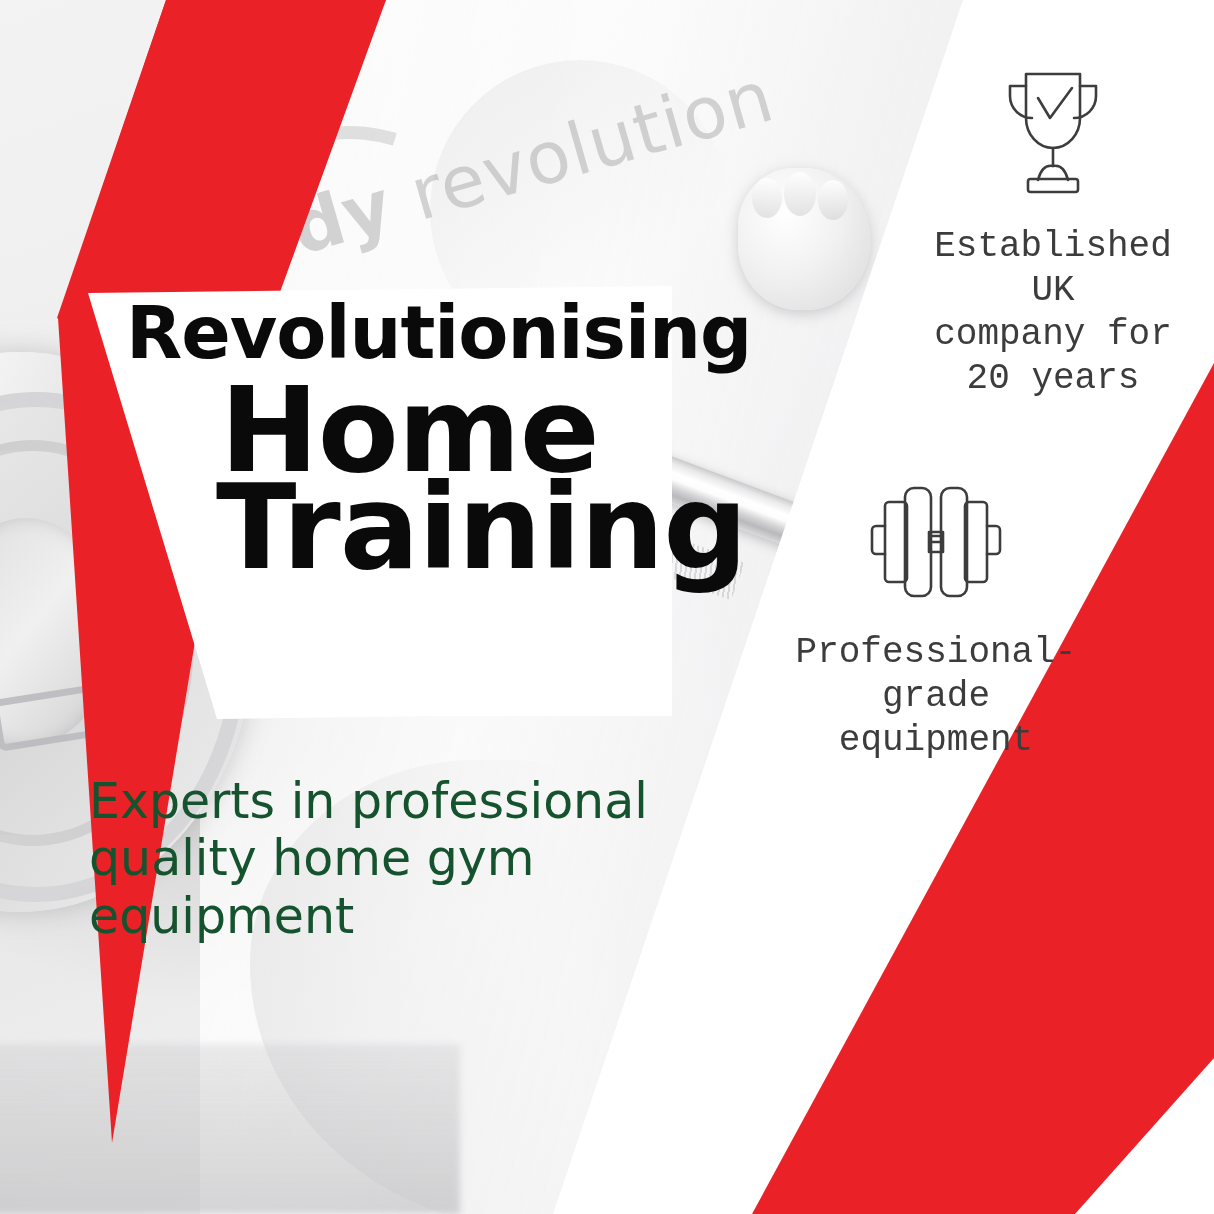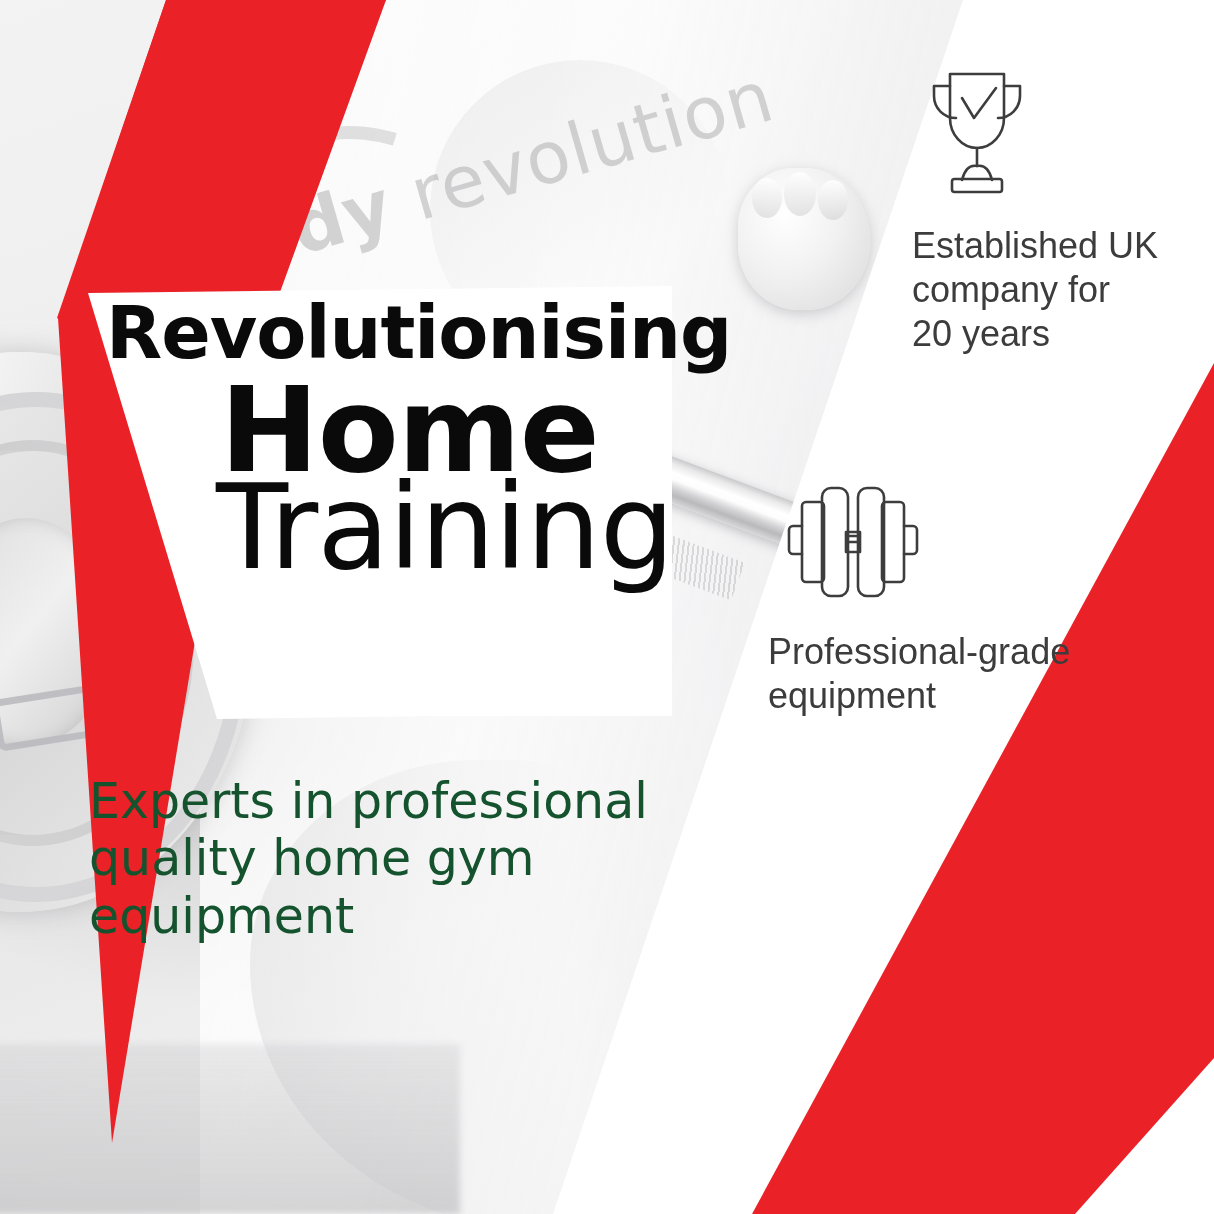"Established UK" .feature { font-family: Liberation Sans, sans-serif -> Liberation Mono, monospace; text-align: none -> center }
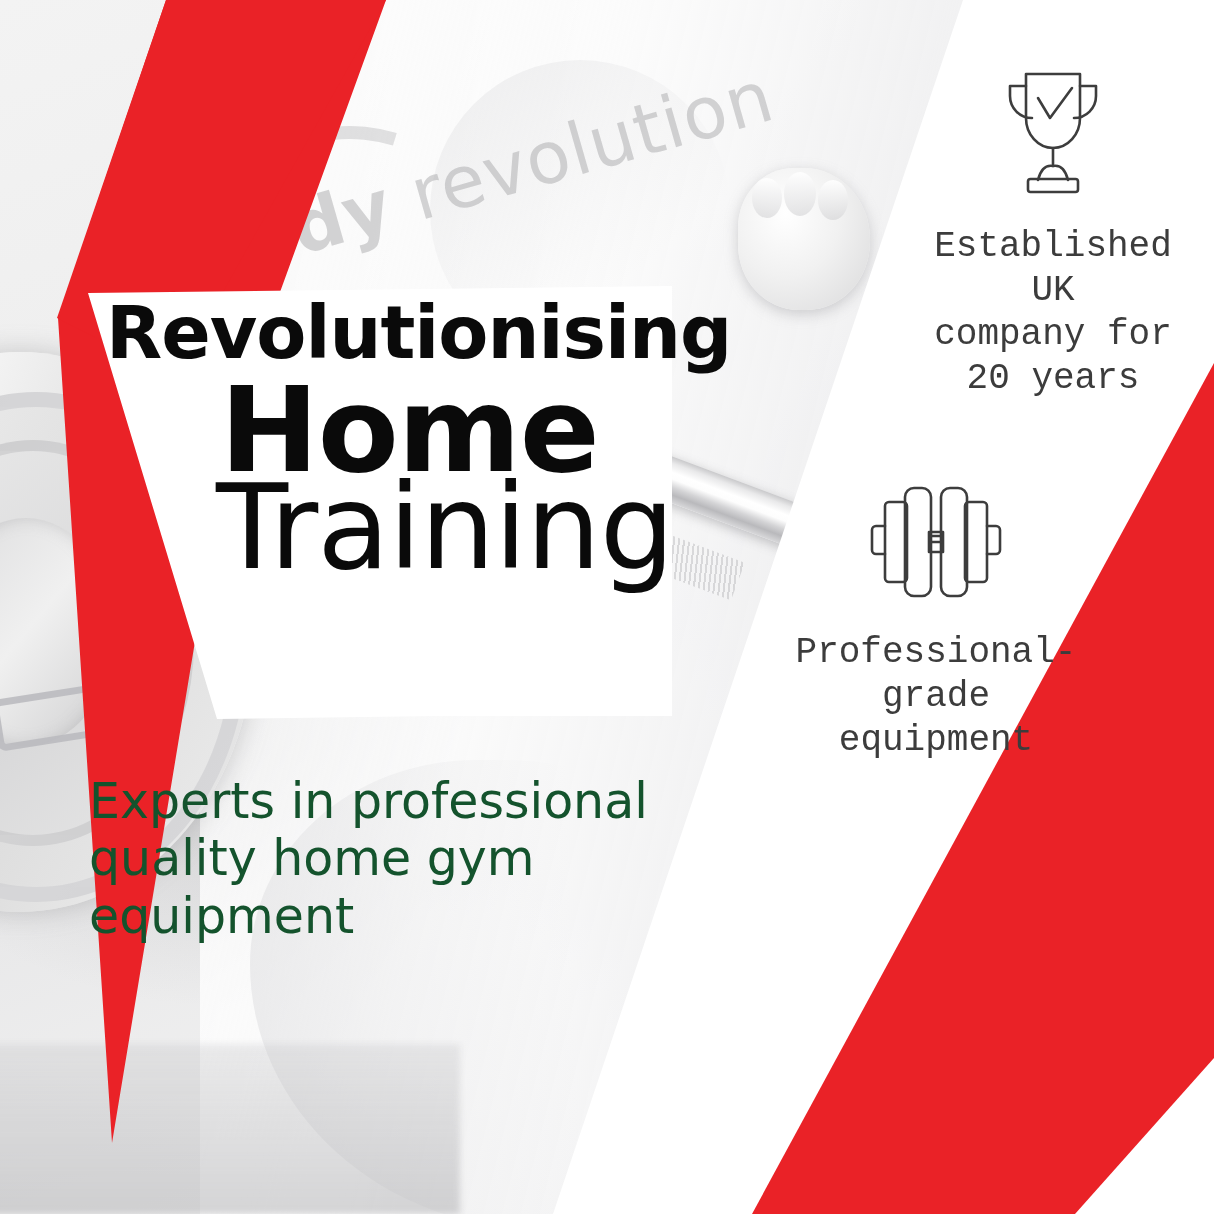"Revolutionising" .hl-1 { margin-left: 2px -> 22px }
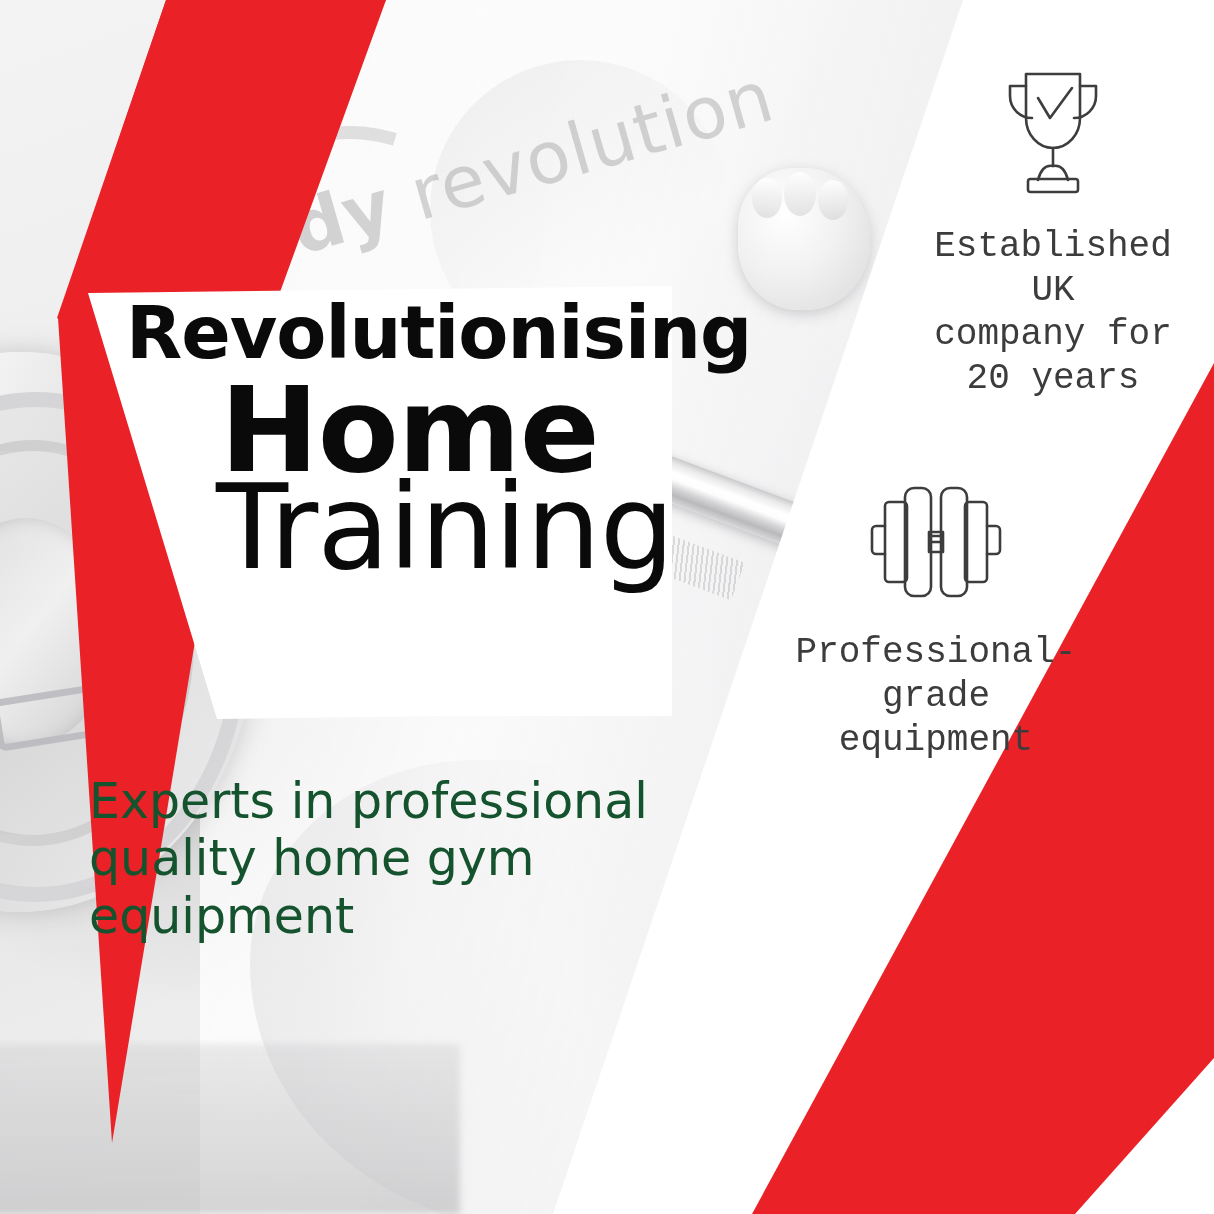"Training" .hl-3 { font-weight: 400 -> 700 }
